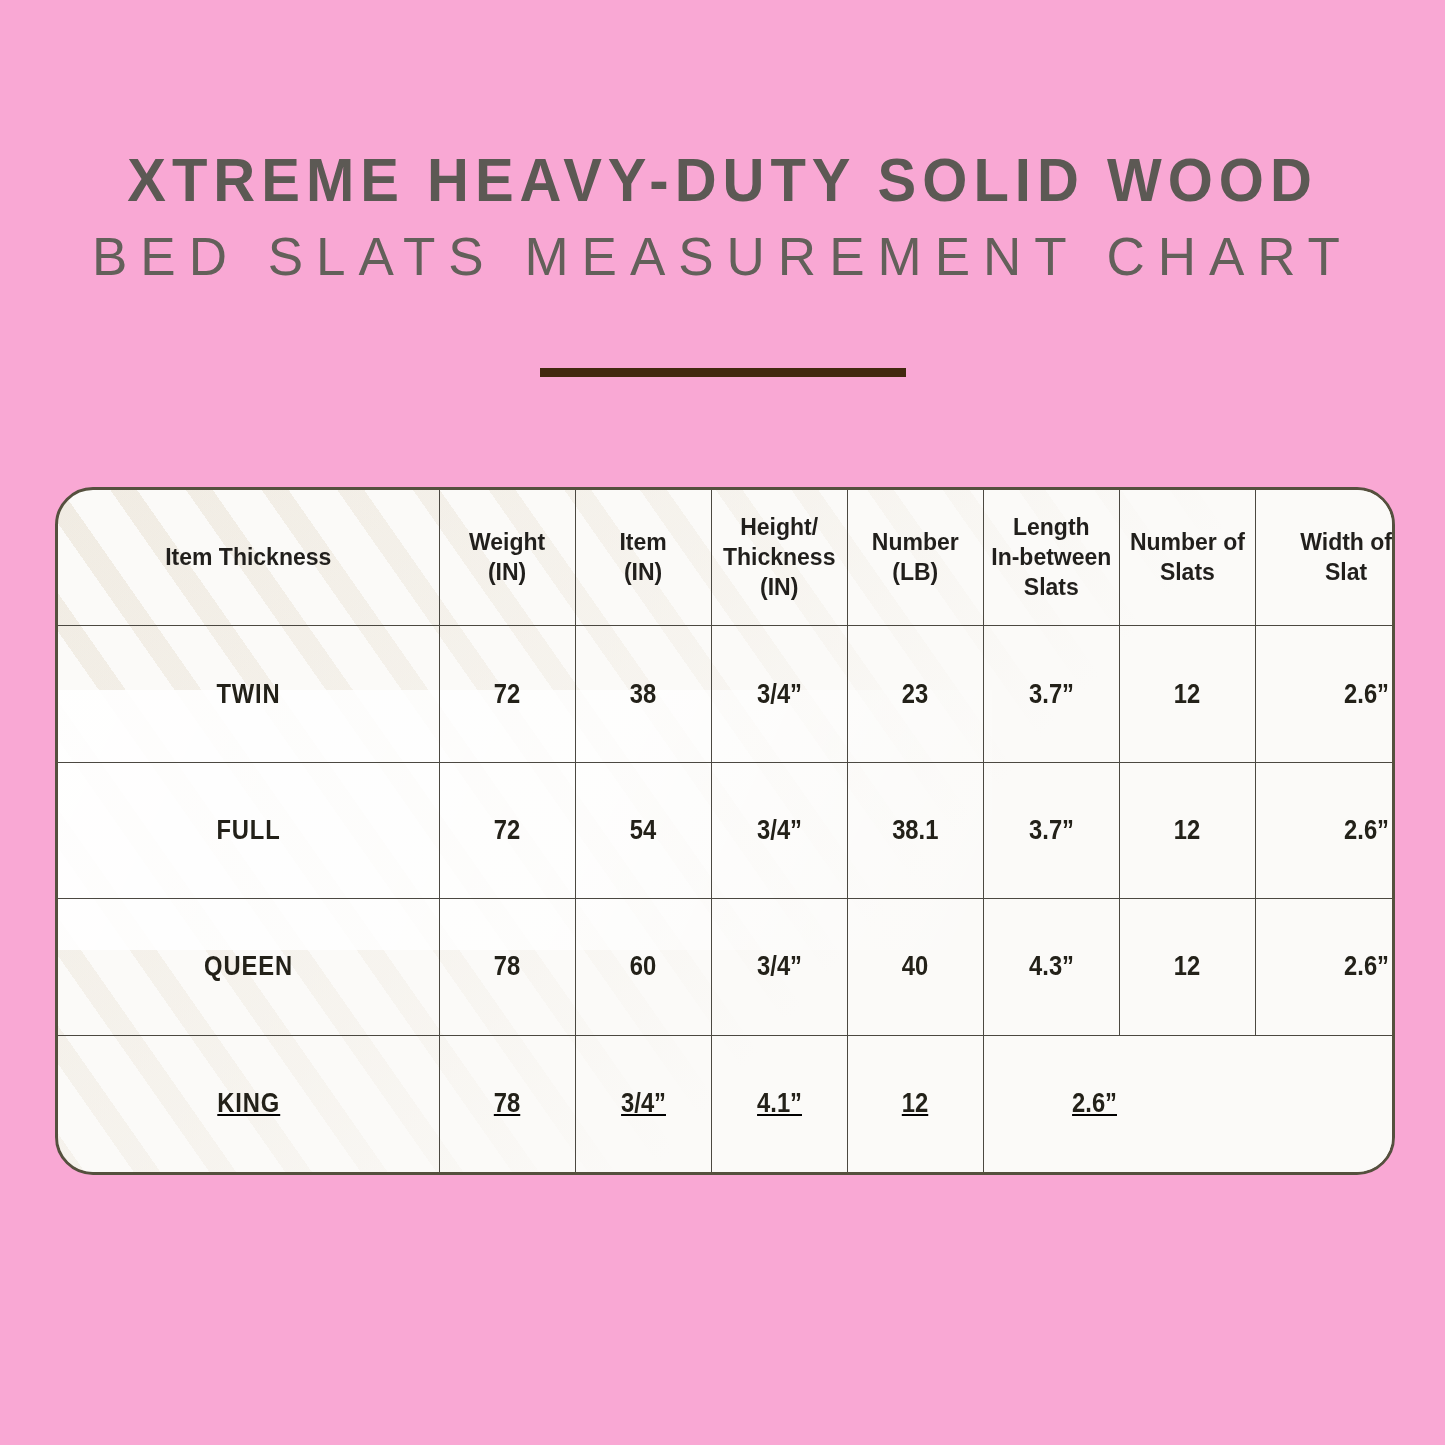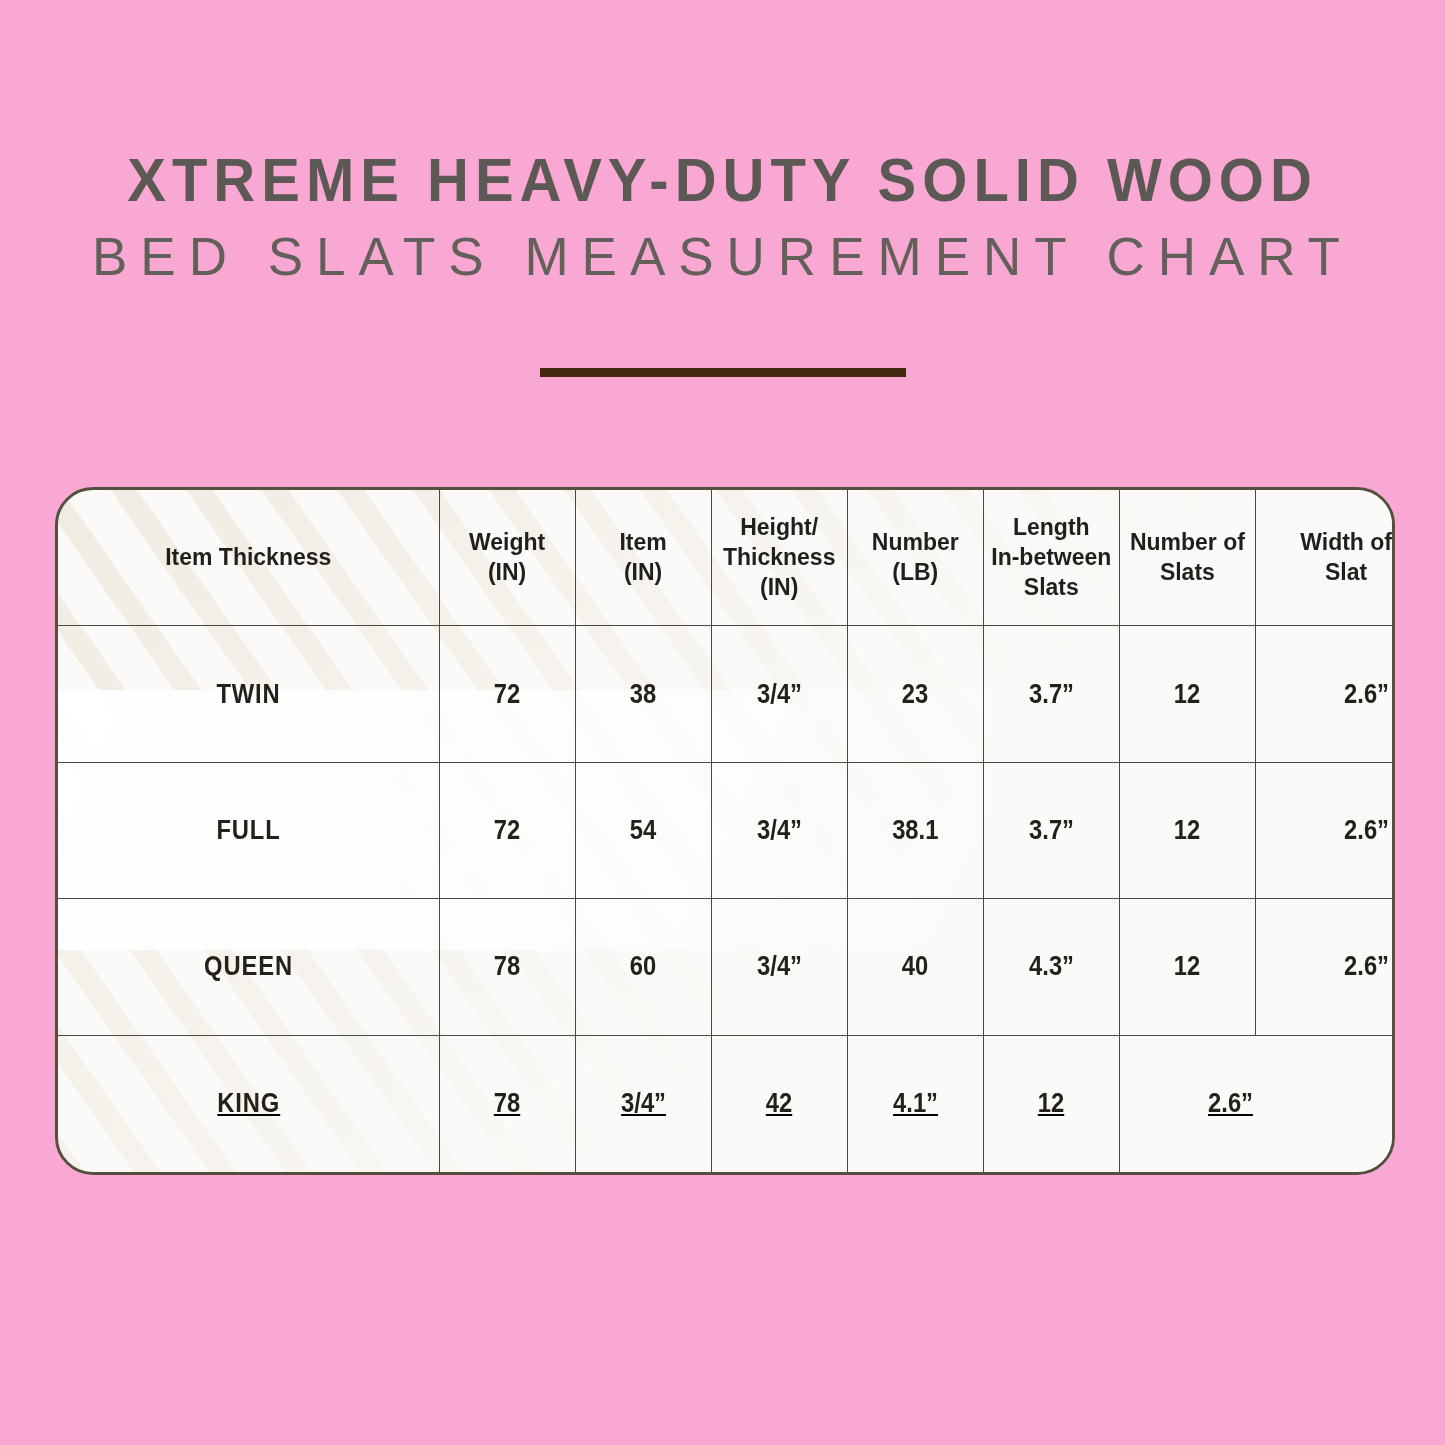"42" div.cell { html: <div> <span>42</span> </div> -> none }
